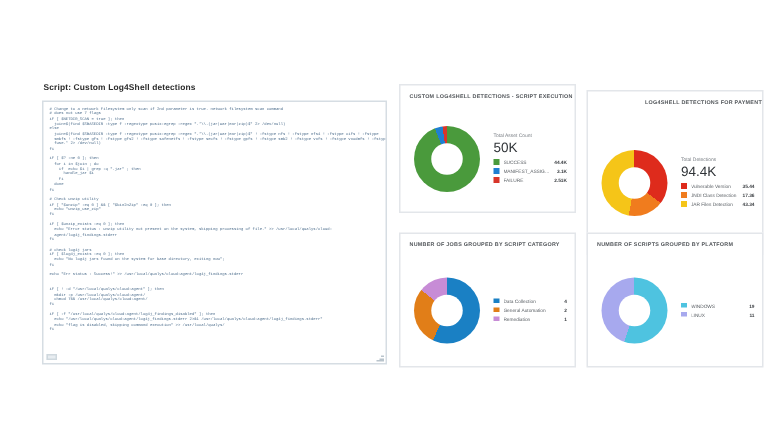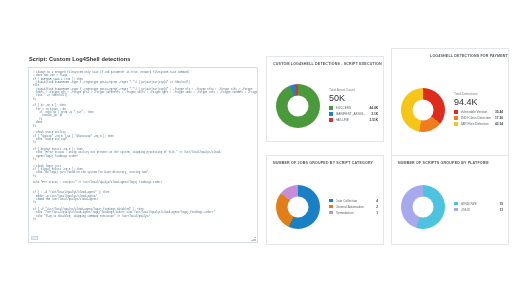"94.4K" div.panel { top: 48px -> 60px }
